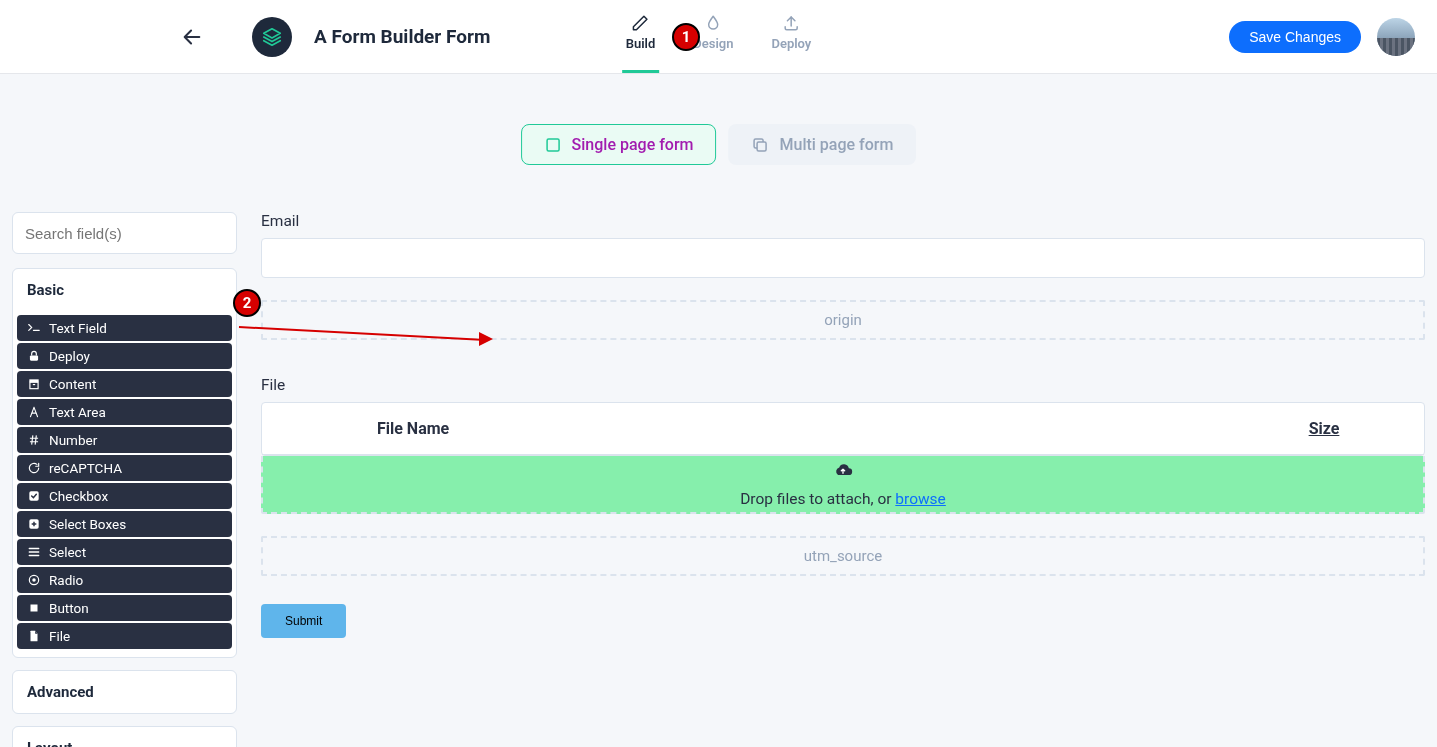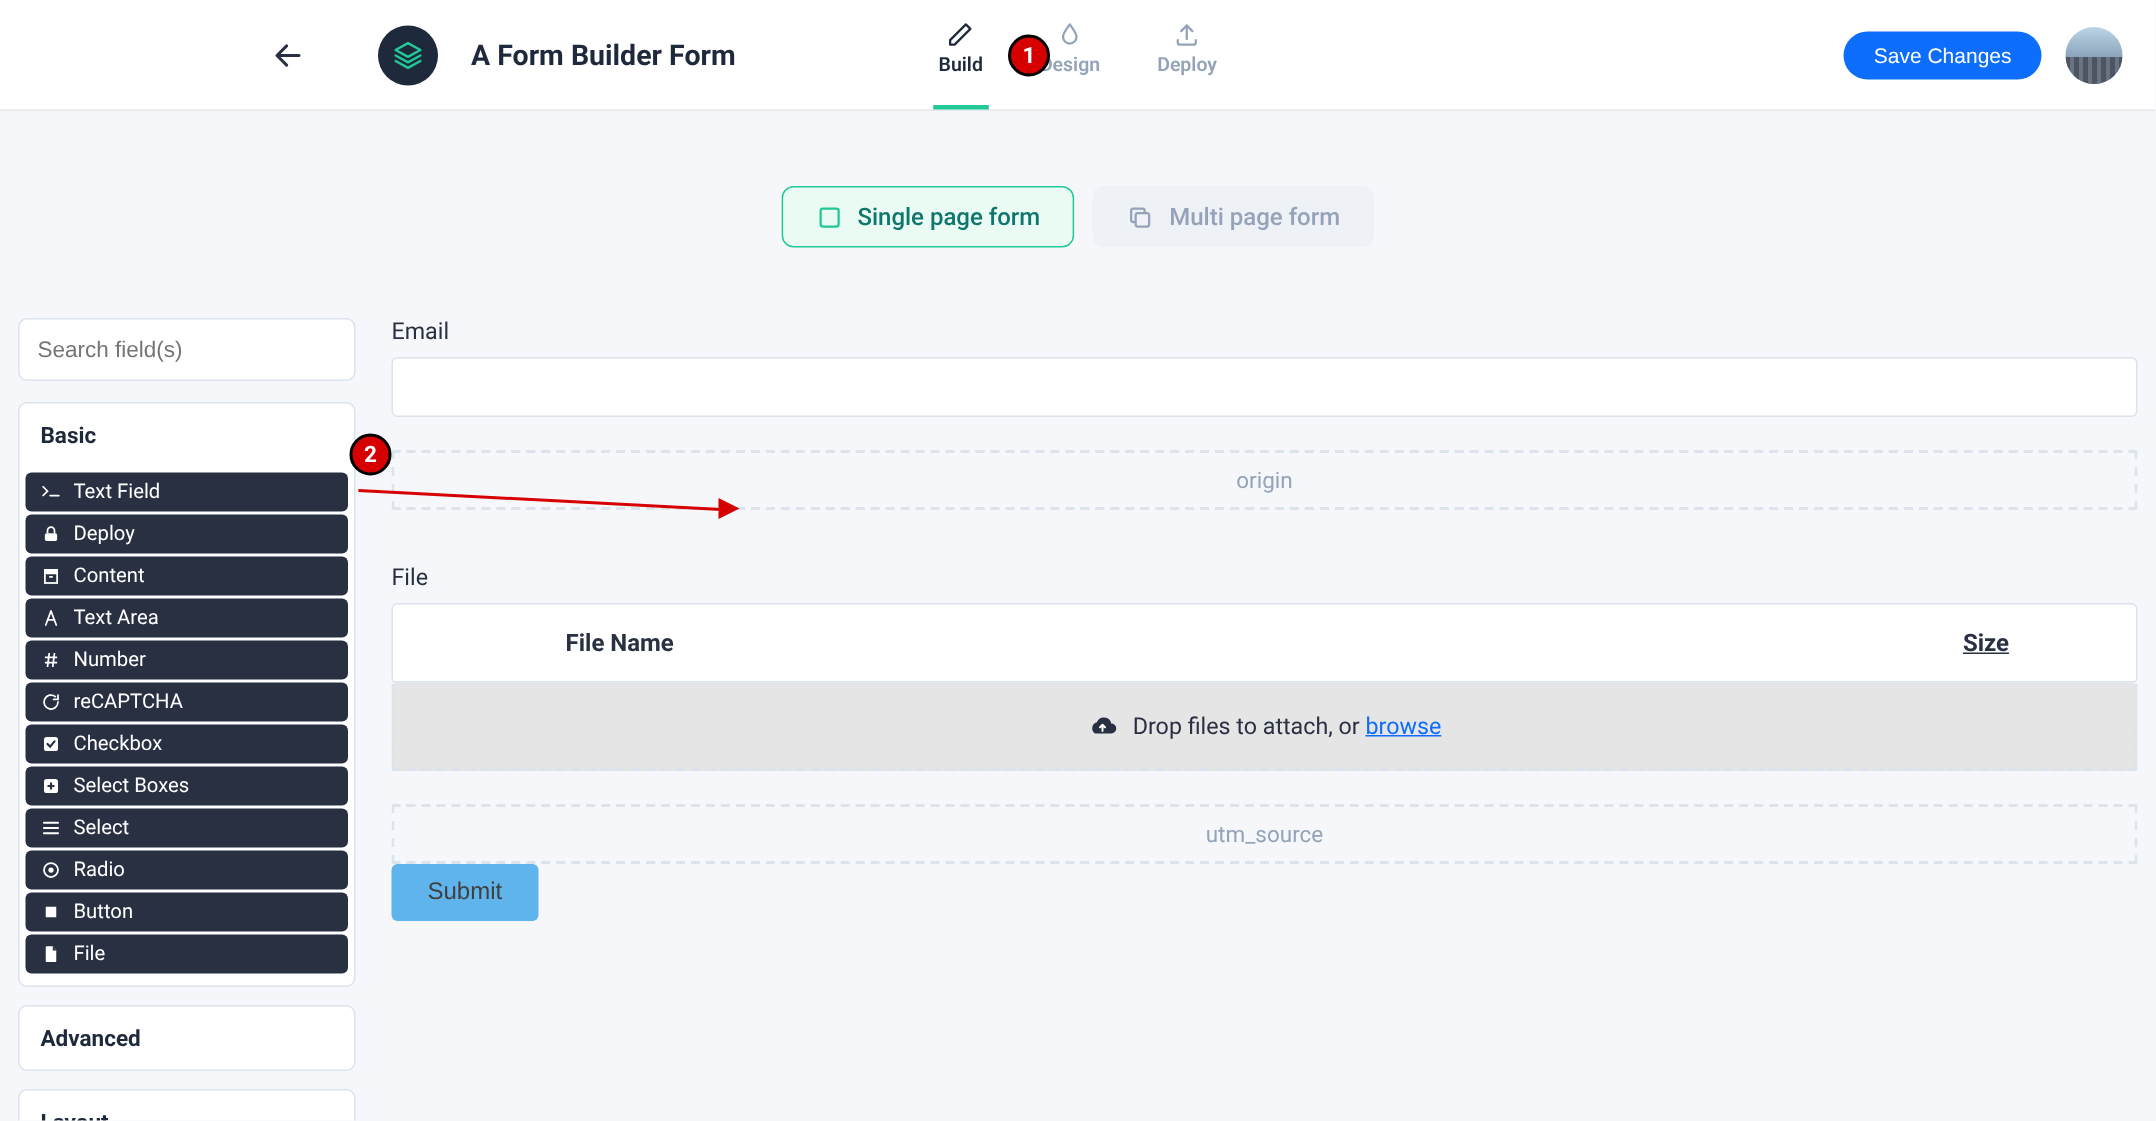"Single page form" .toggle-btn.single { color: #0f766e -> #a21caf }
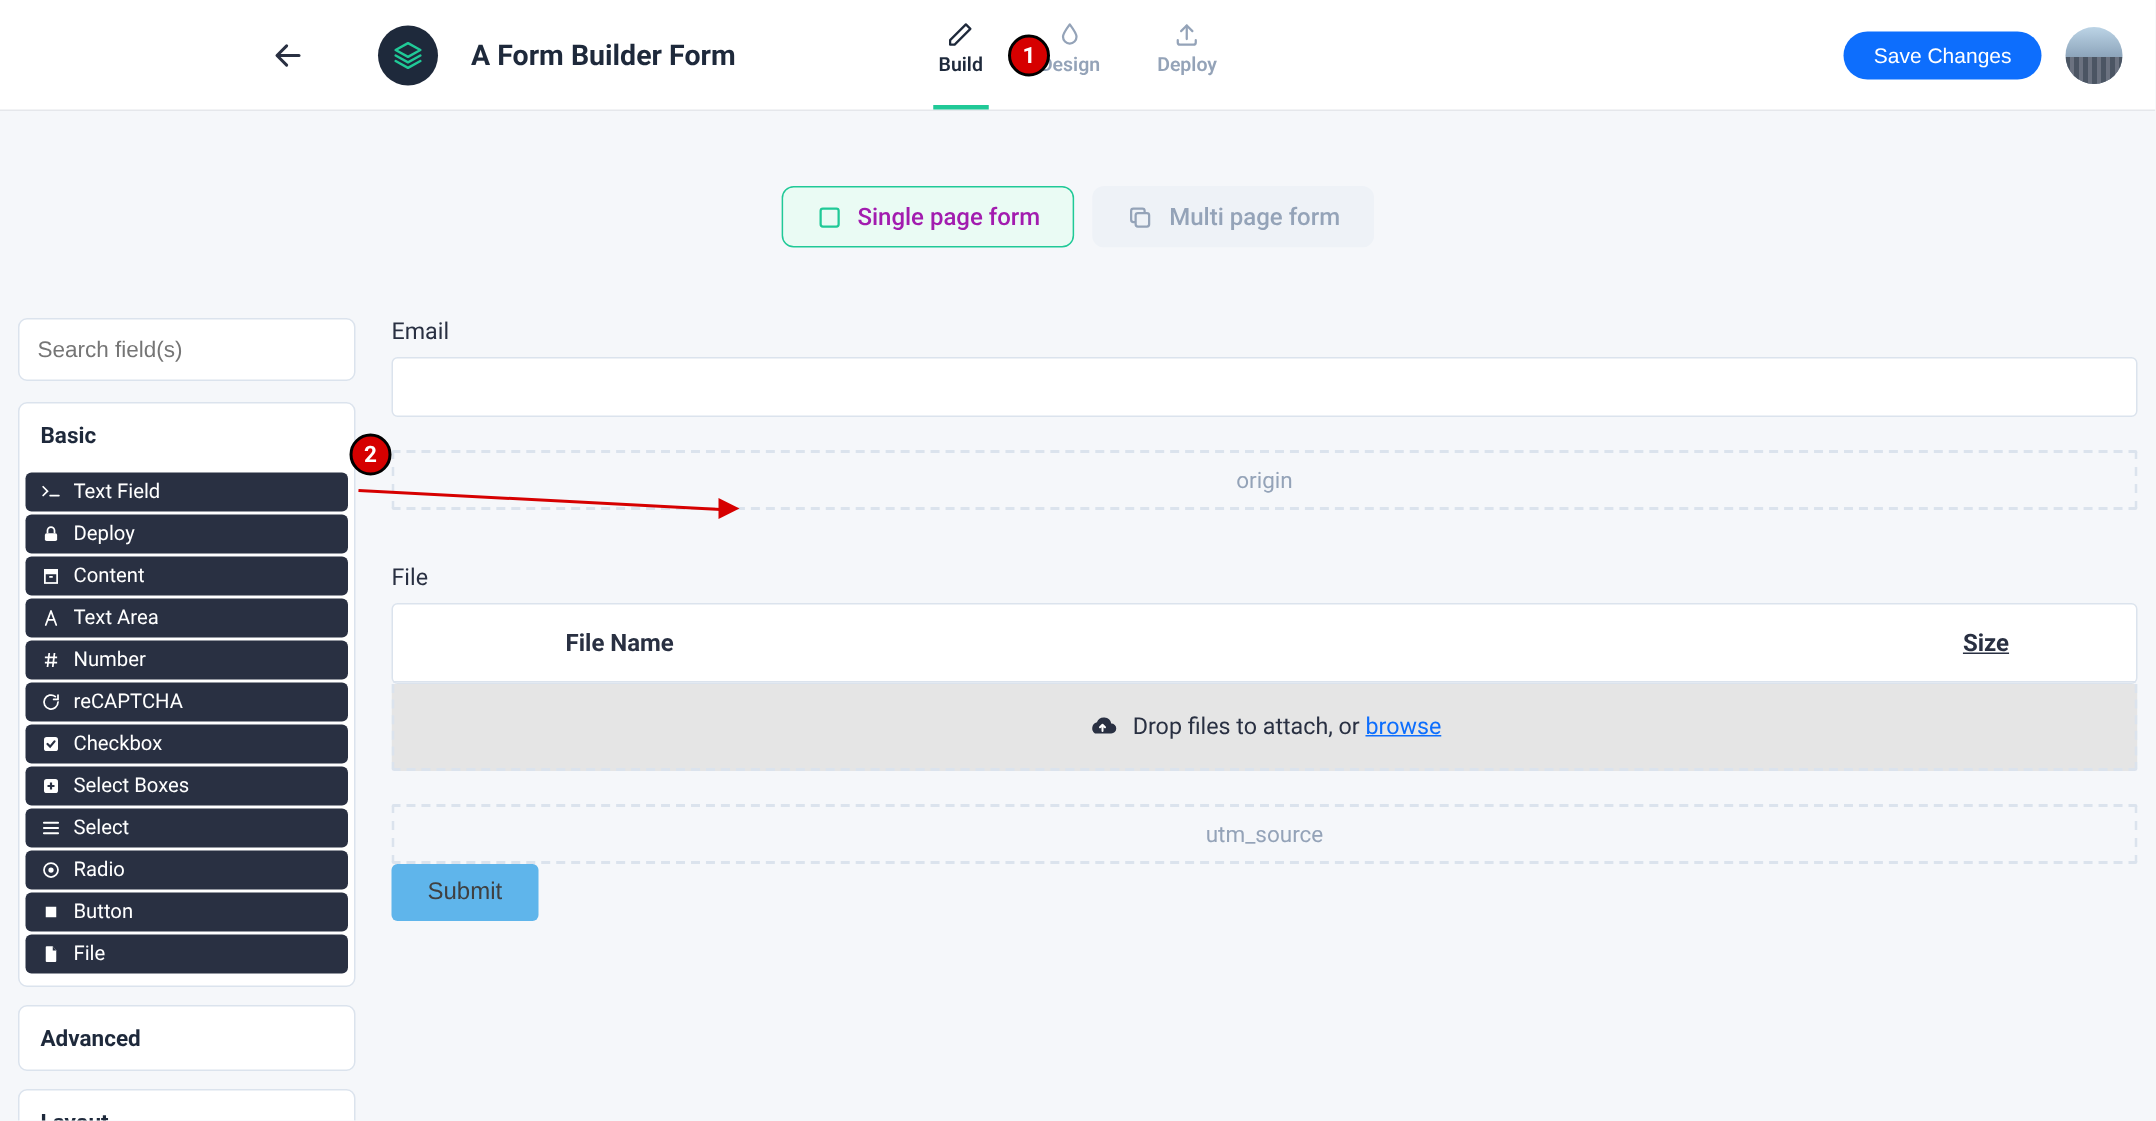"Drop files to attach, or" .dropzone { background: #e5e5e5 -> #86efac; flex-direction: none -> column }
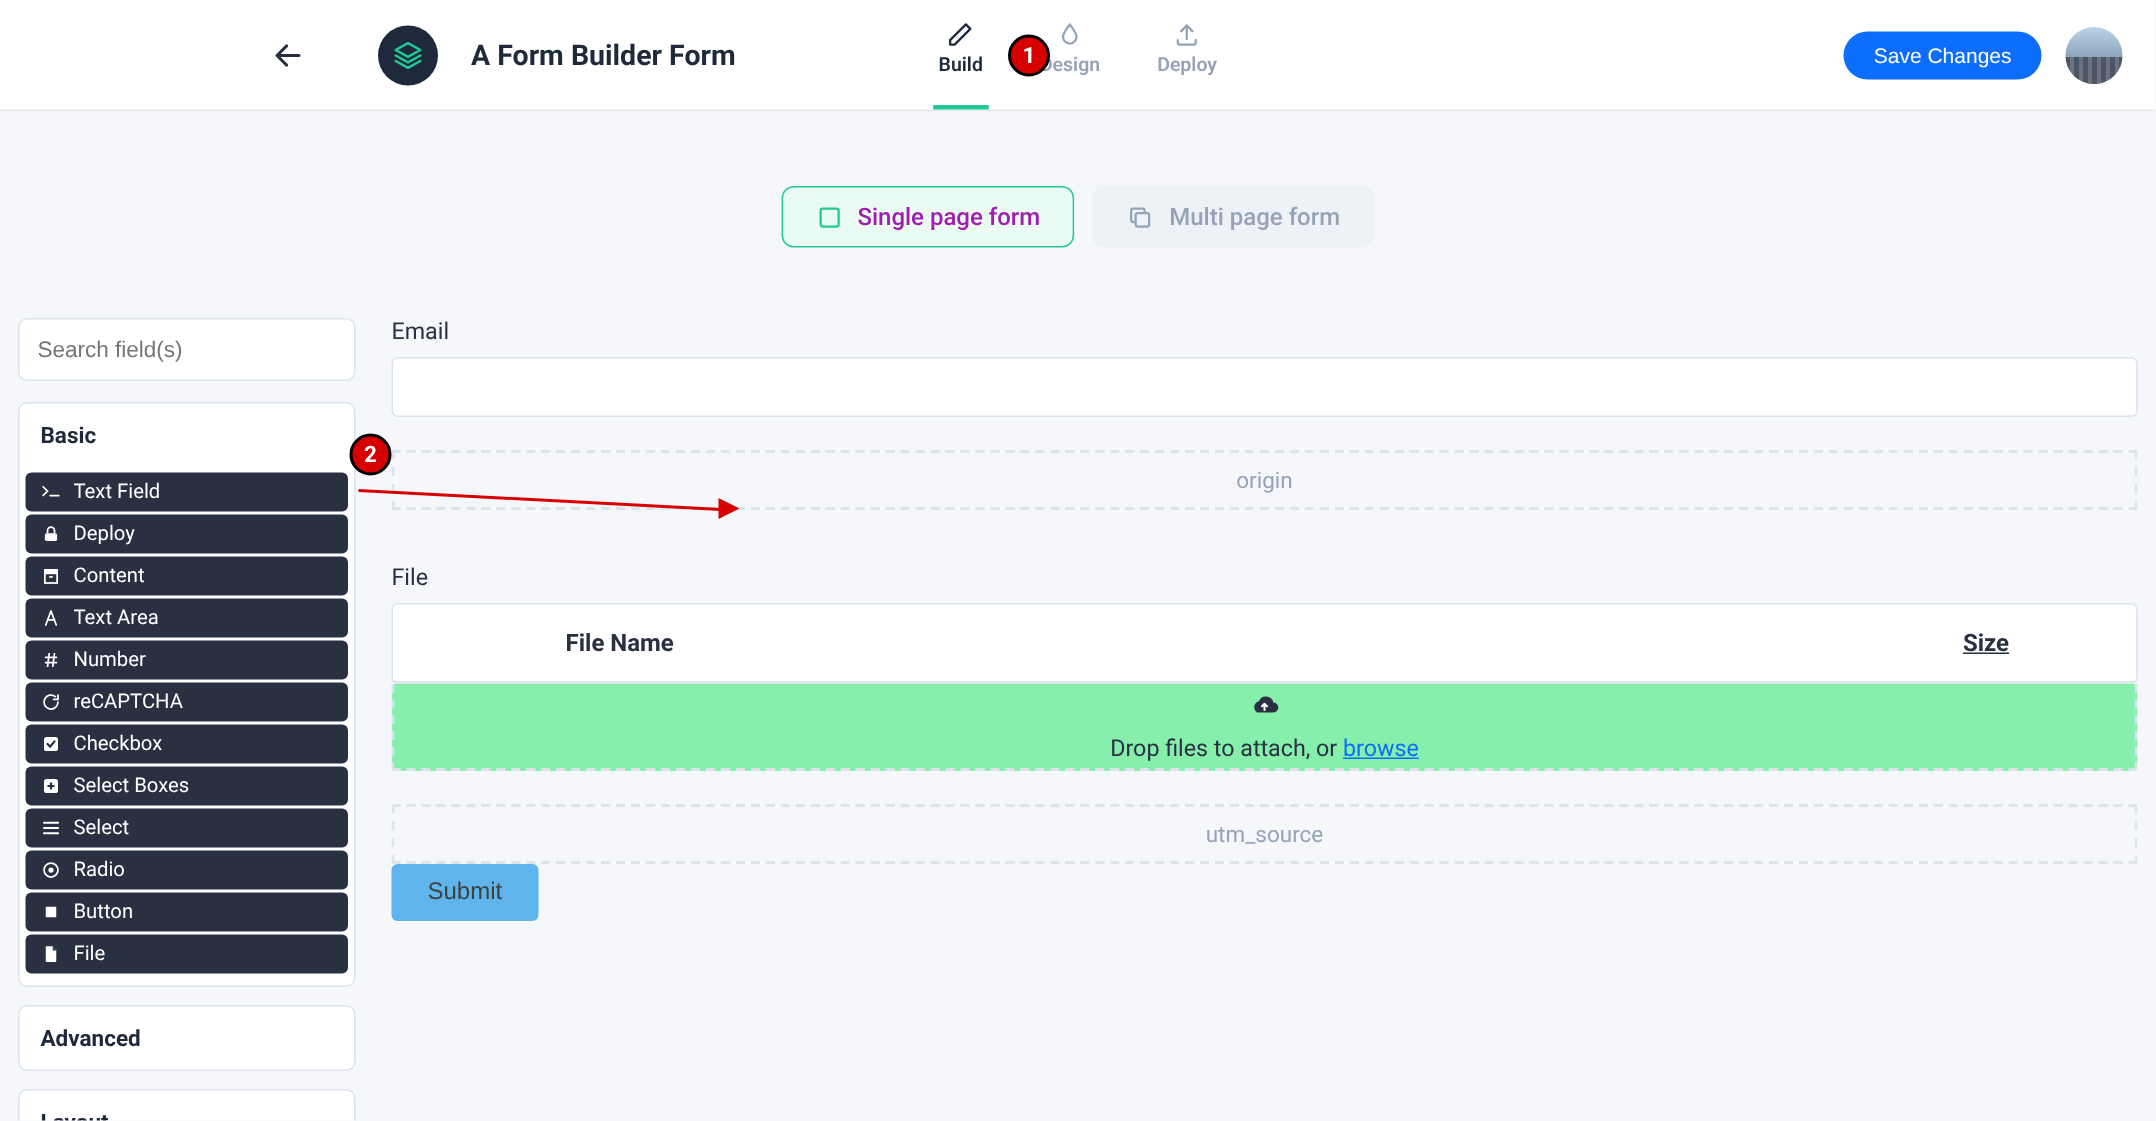"Submit" .submit-btn { color: #404040 -> #000000; font-size: 16px -> 12px; margin-top: none -> 28px }
